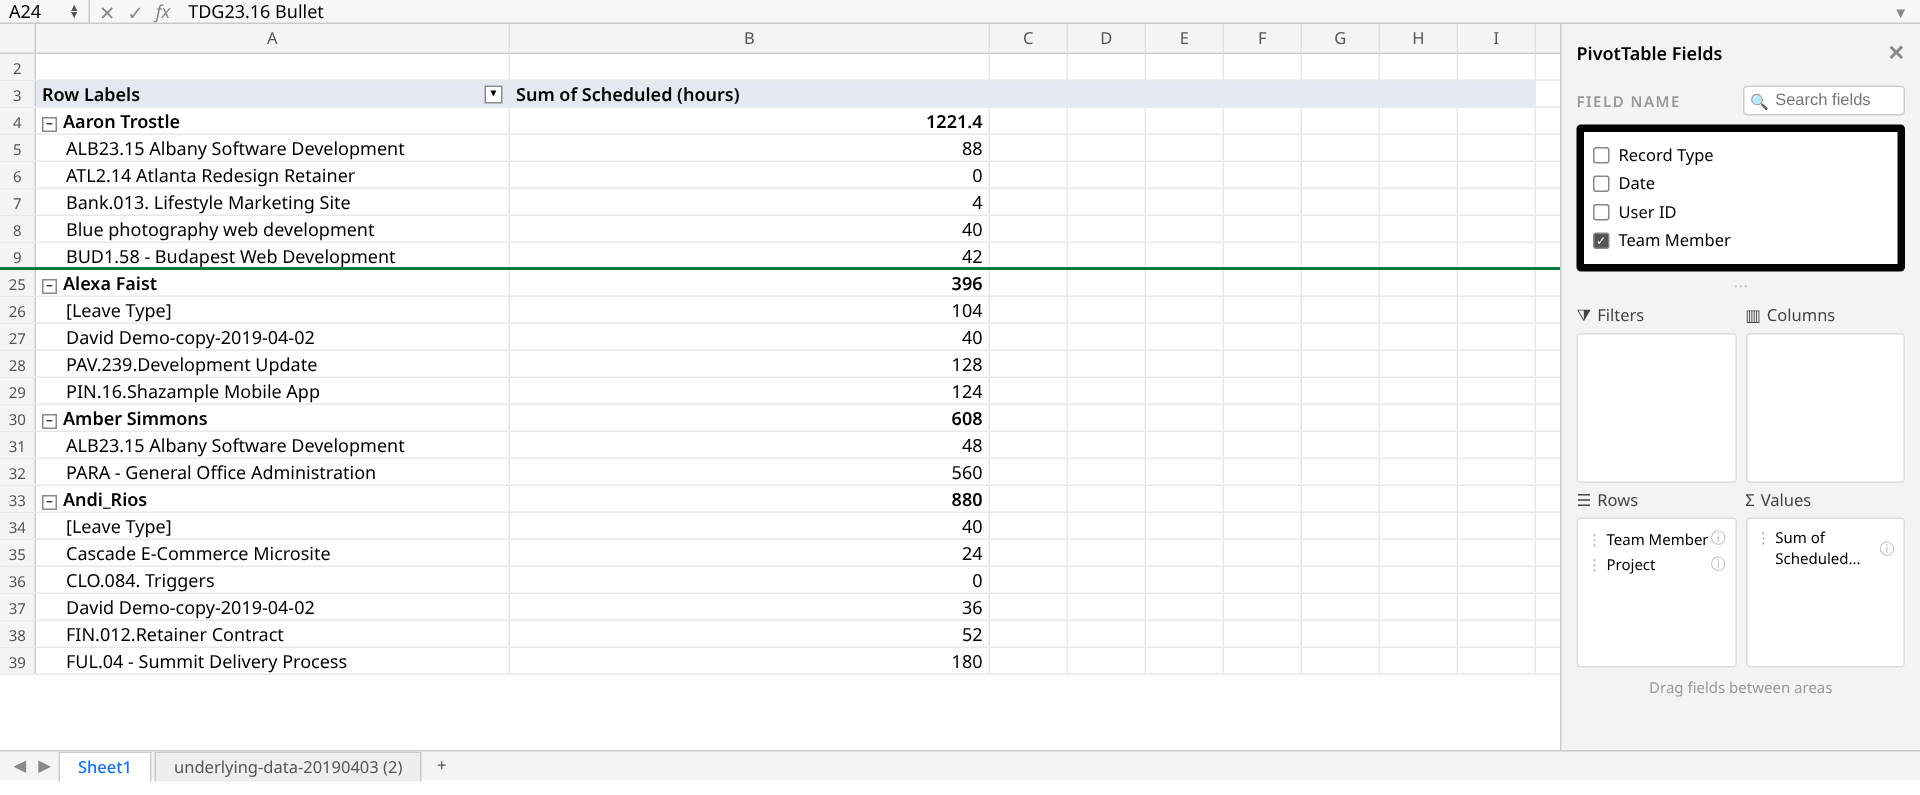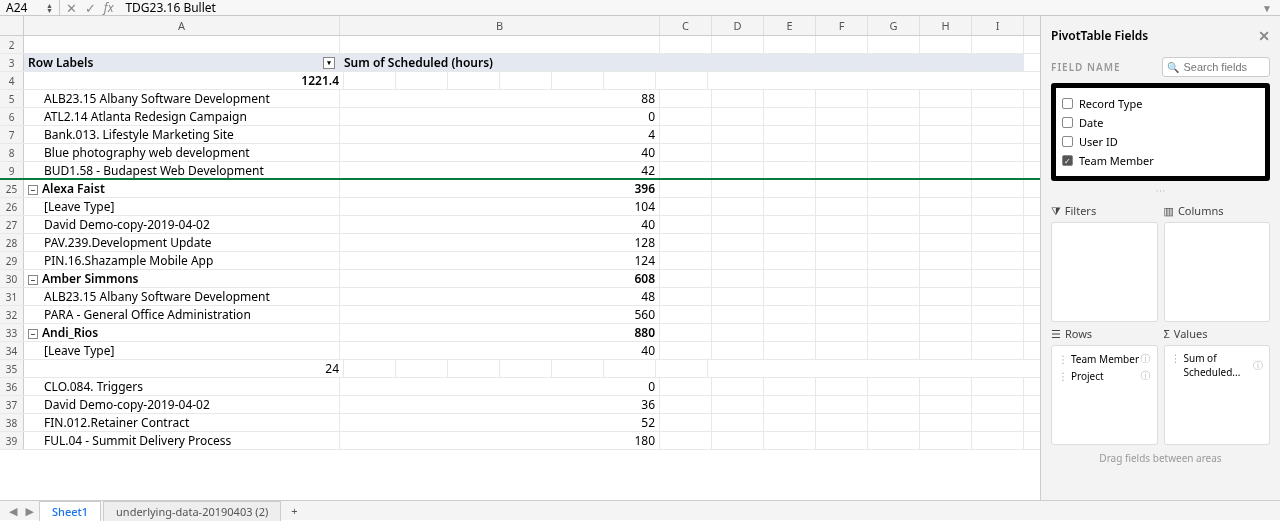"− Aaron Trostle" div.cell { html: none -> <div><span>−</span>Aaron Trostle</div> }
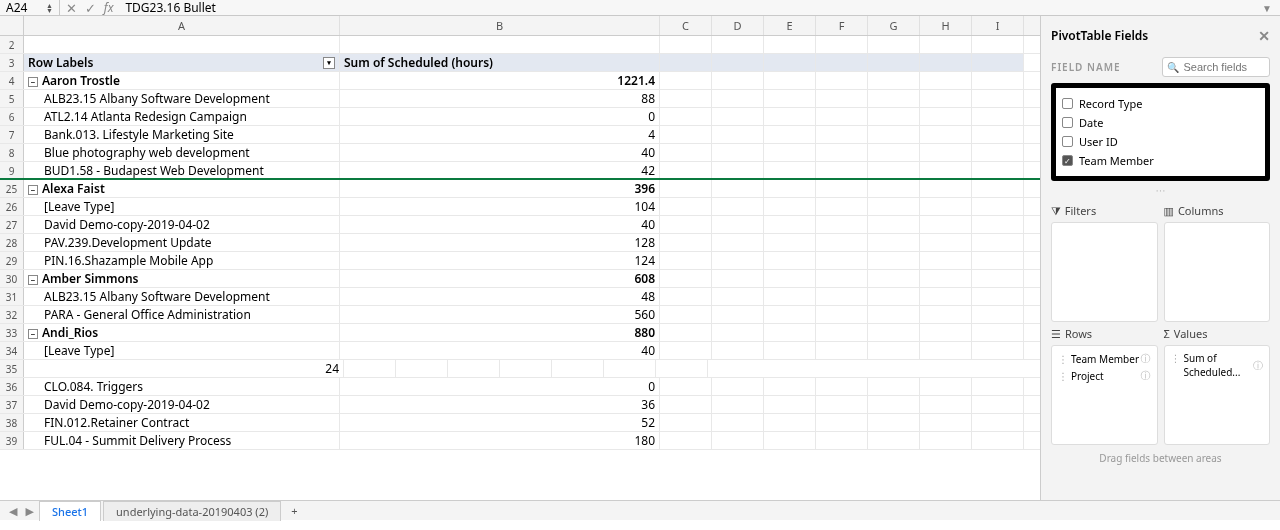"ATL2.14 Atlanta Redesign Campaign" div.cell { text: Campaign -> Retainer }
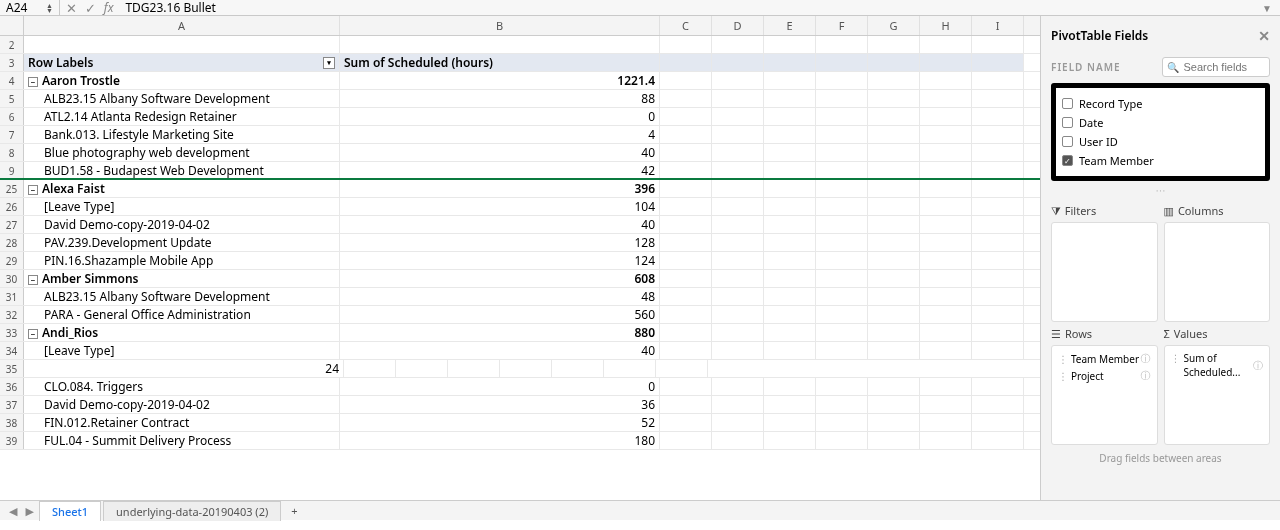"Cascade E-Commerce Microsite" div.cell { html: none -> <div>Cascade E-Commerce Microsite</div> }
